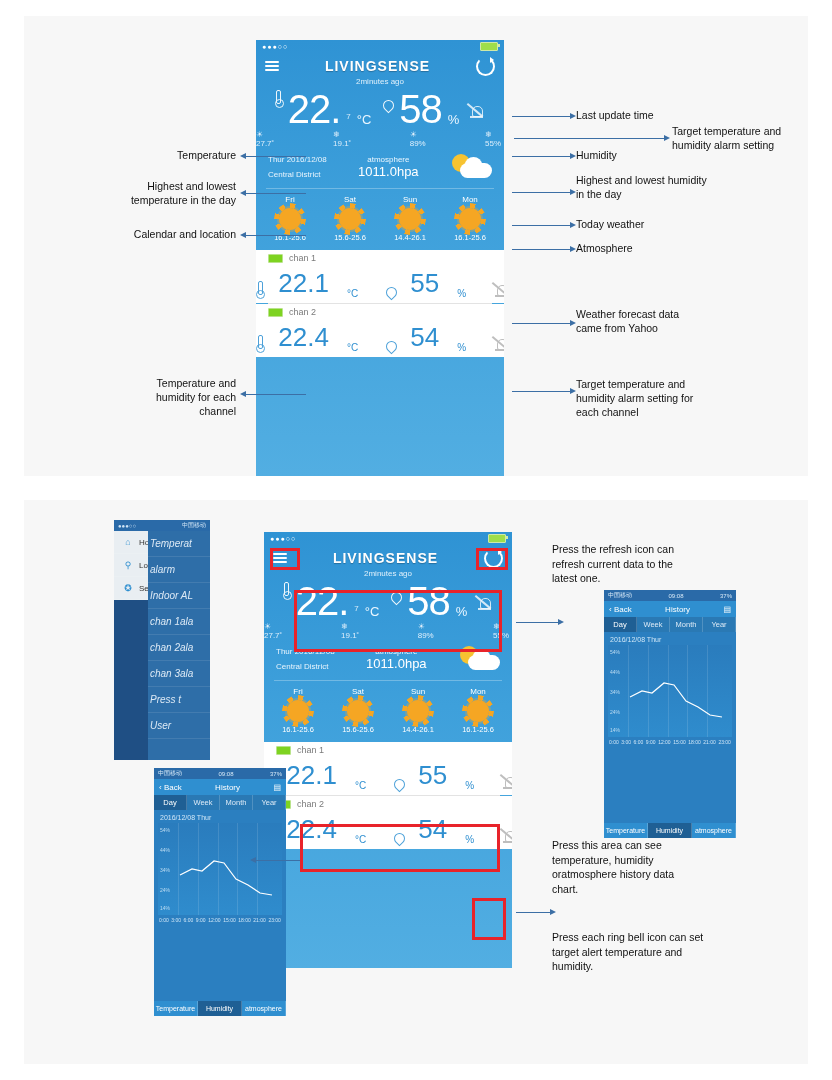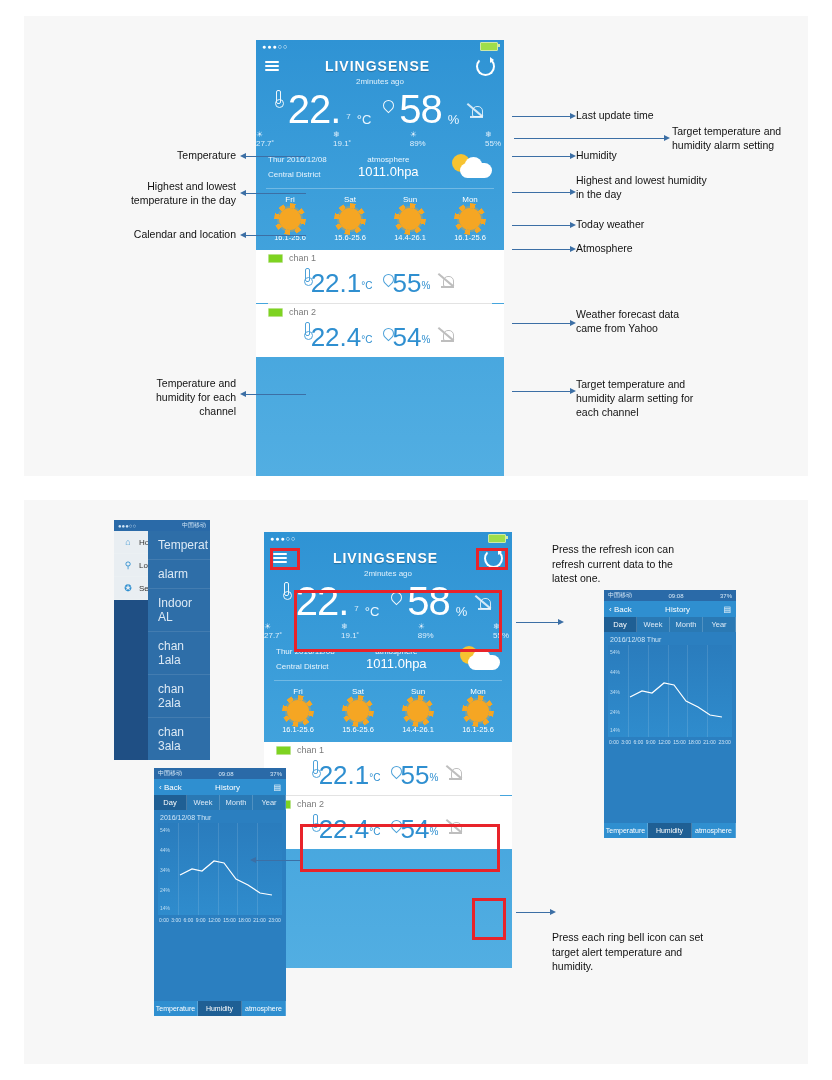"22.1" .chanrow { align-items: flex-start -> flex-end; gap: 0 -> 18px }
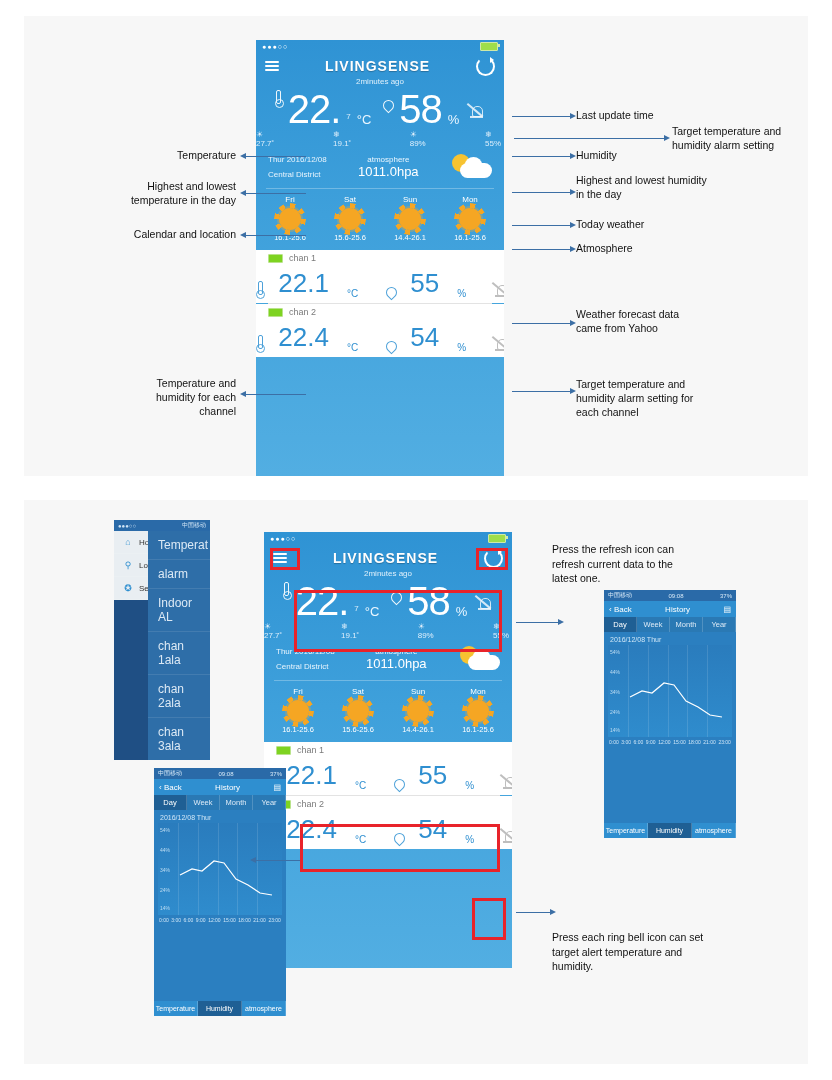"Temperat" .mrow { font-size: 12px -> 10px; font-style: none -> italic; padding: 7px 10px -> 7px 2px }
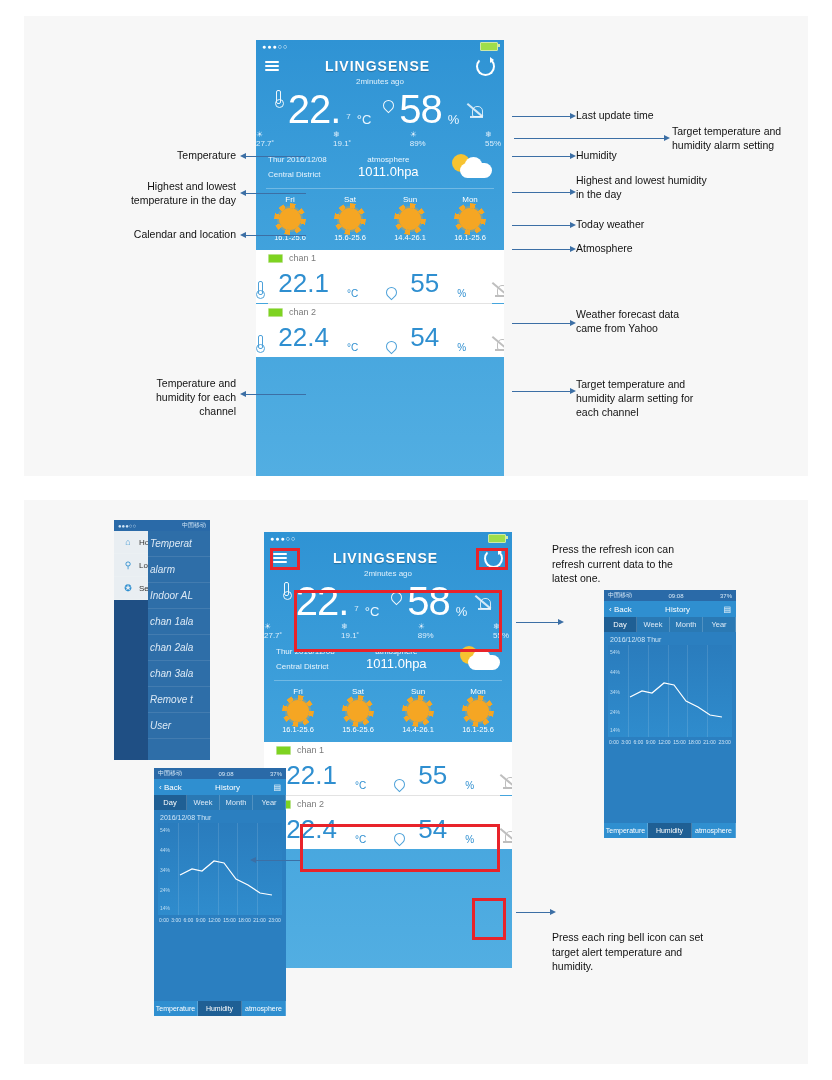"Remove t" div.mrow { text: Remove -> Press }
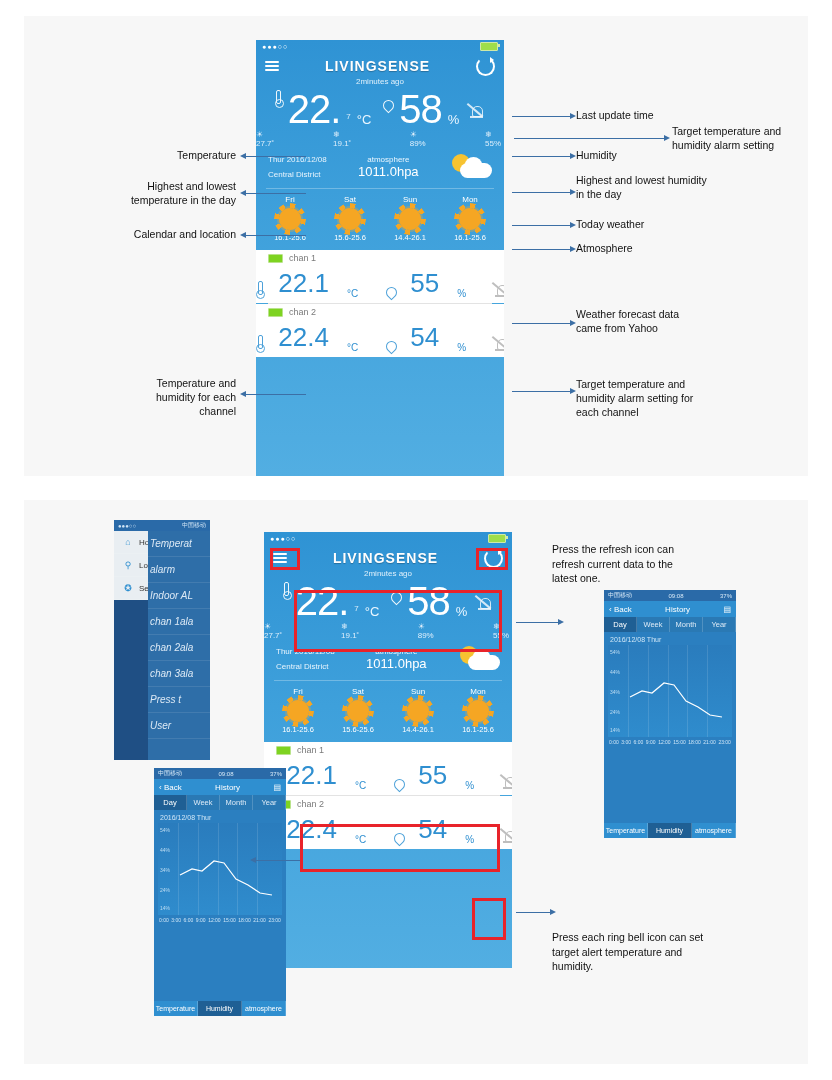"Press this area can see" div.note { html: none -> <div>Press this area can see temperature, humidity oratmosphere history data chart.</div> }
